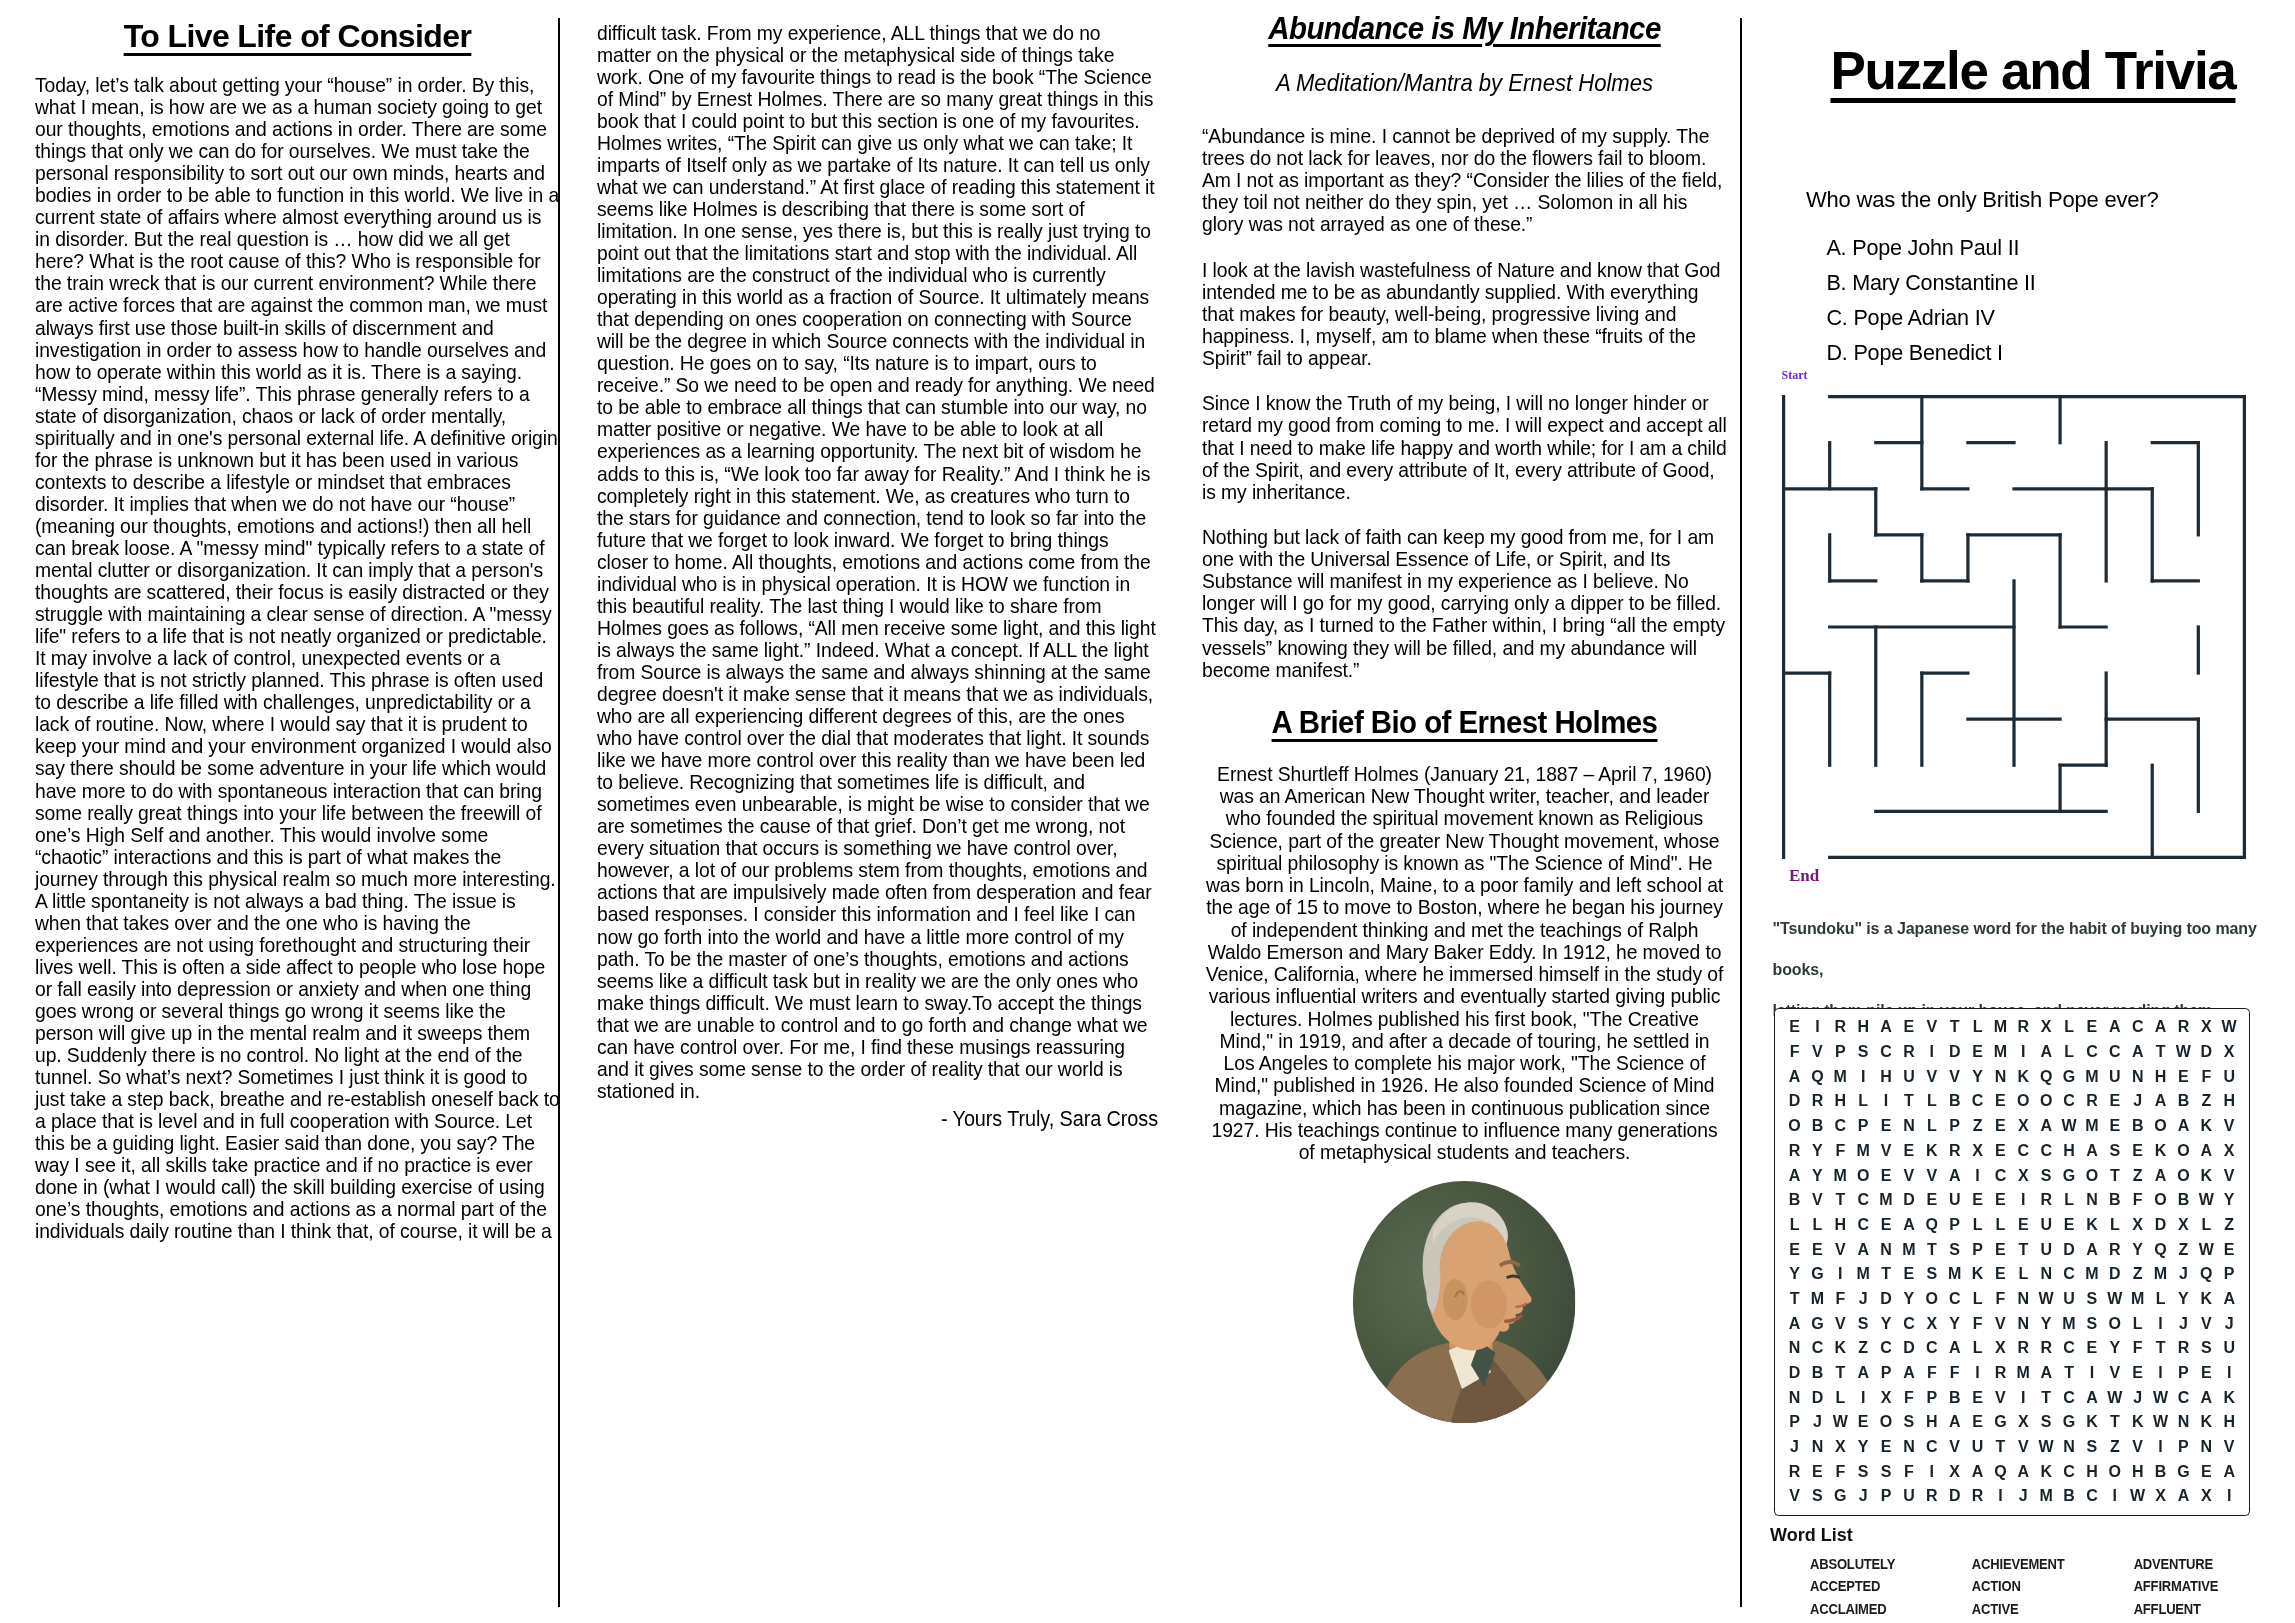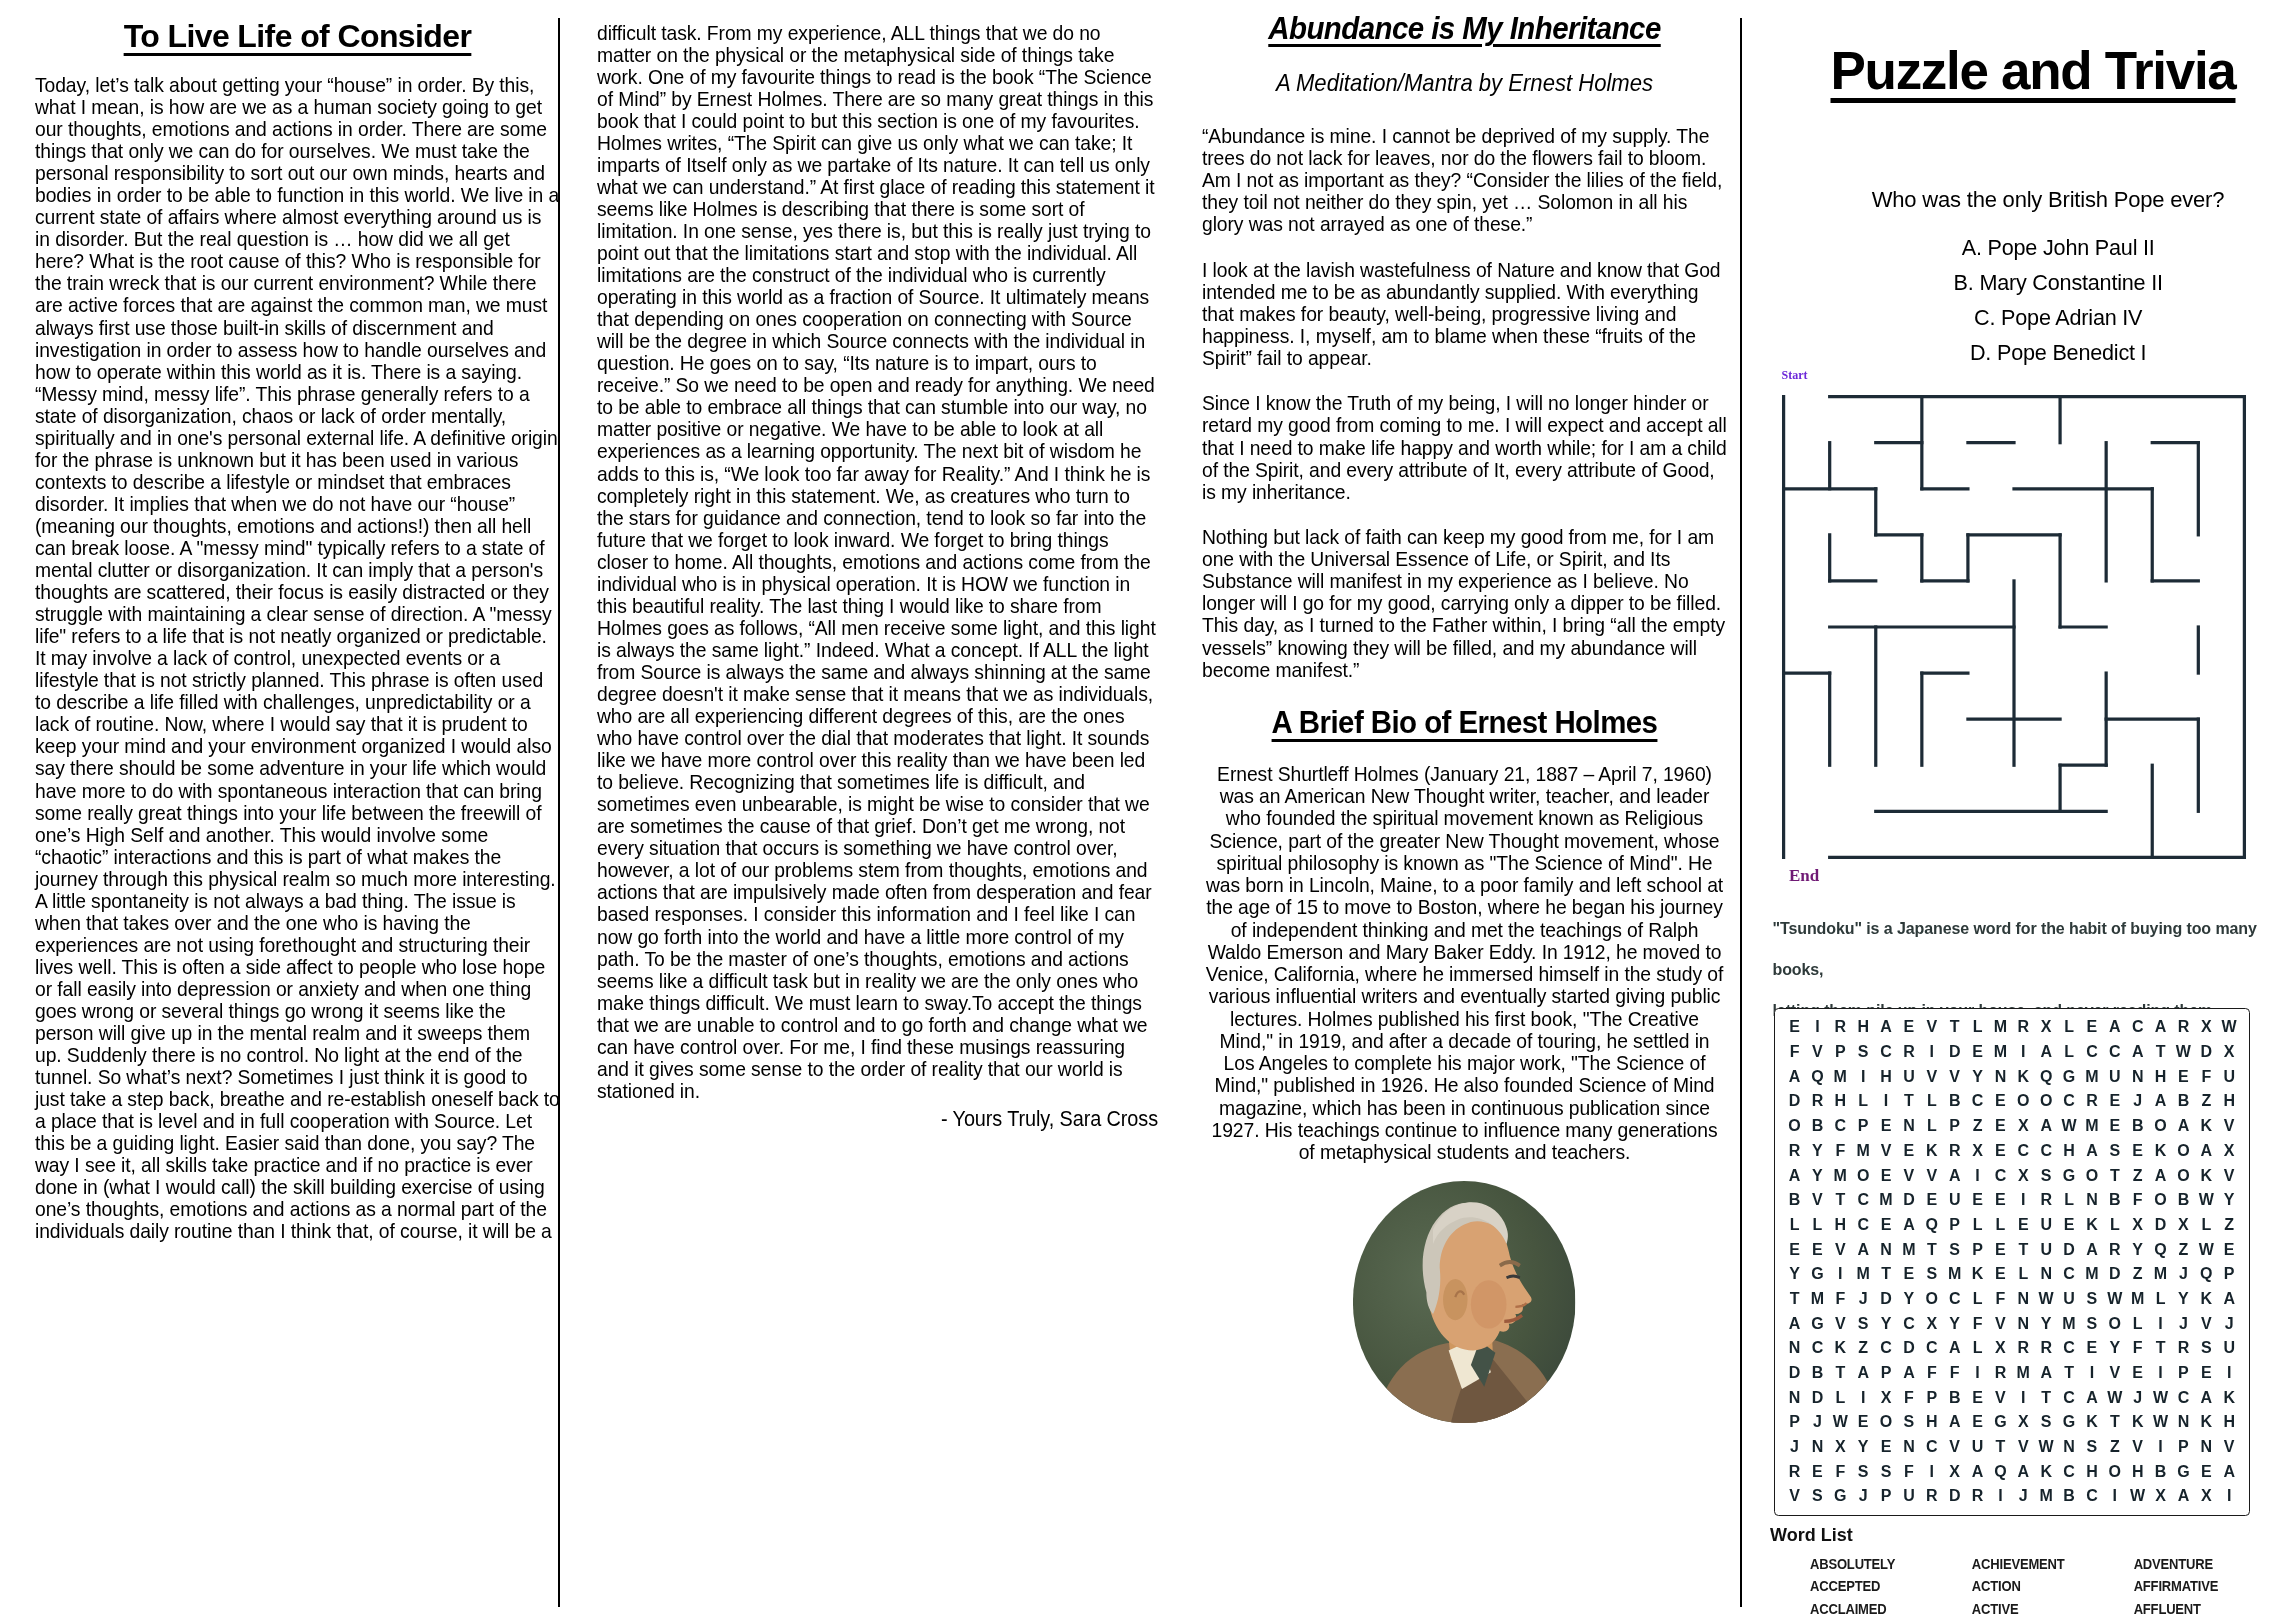"Who was the only British" .trivia { text-align: center -> none }
